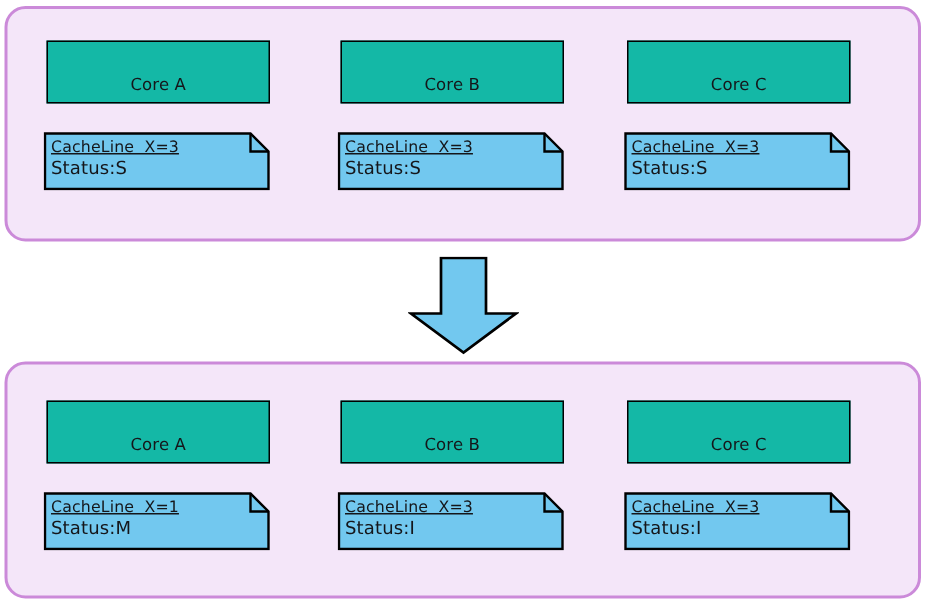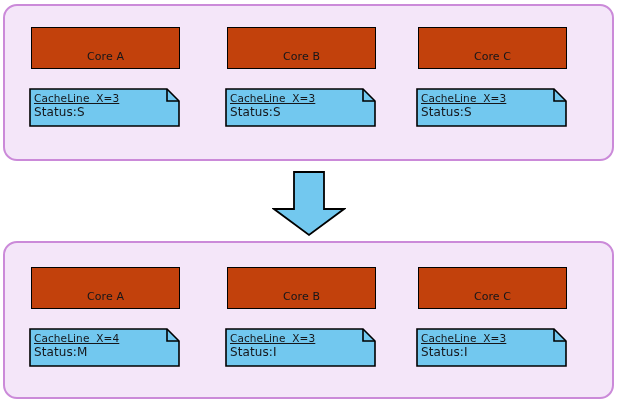"Core A" .core-box { background: #c2410c -> #14b8a6 }
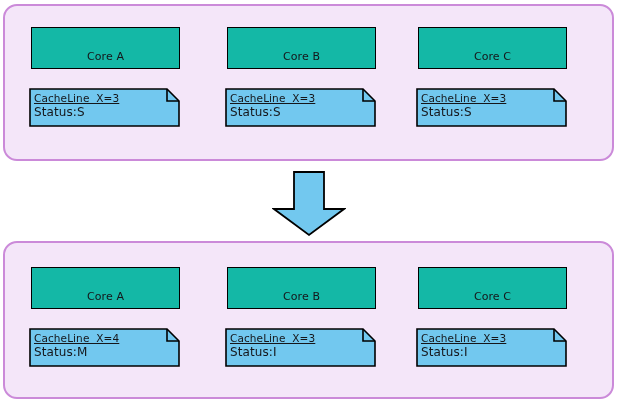"CacheLine X=4" div.note-text { text: 4 -> 1 }
